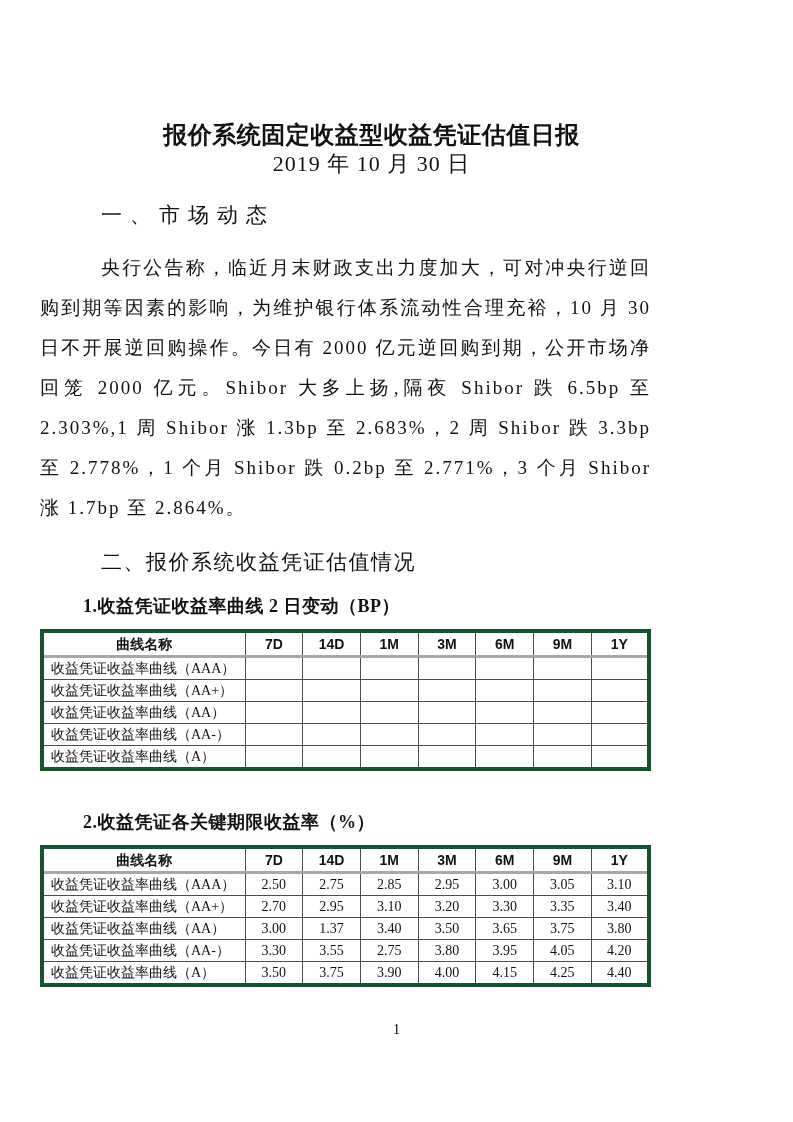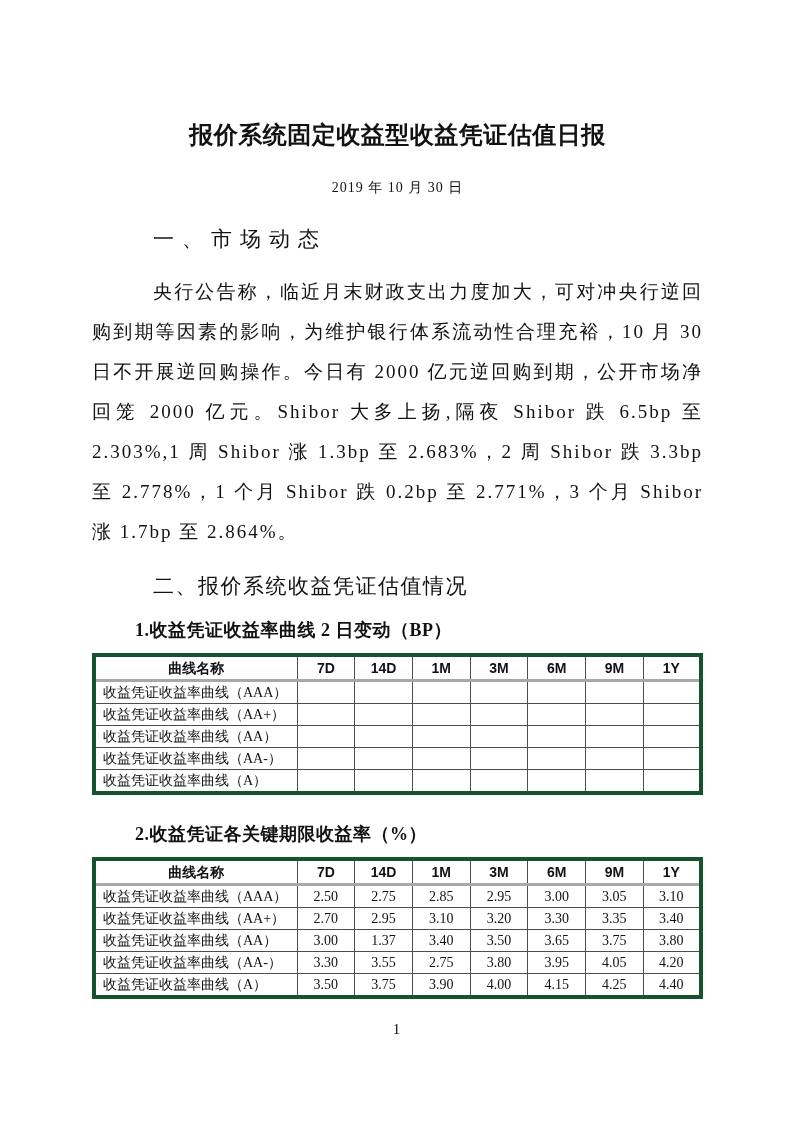"报价系统固定收益型收益凭证估值日报" .page { padding-left: 92px -> 40px }
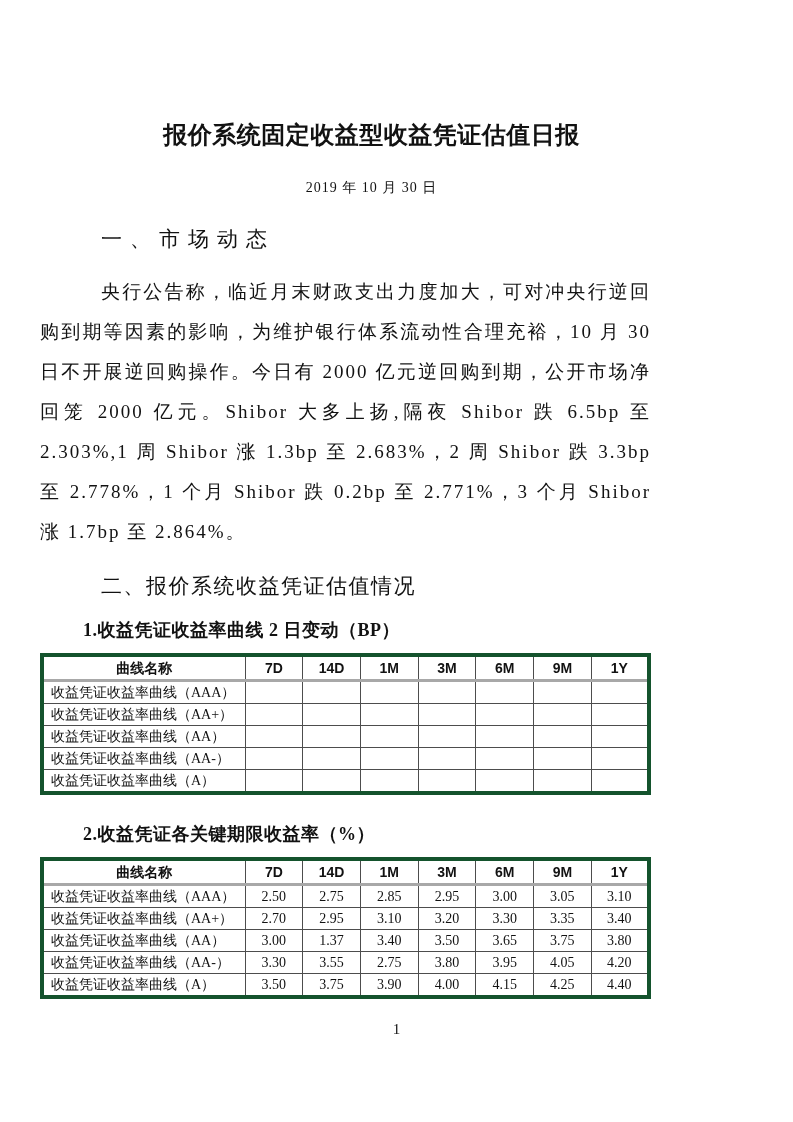"2019 年 10 月 30" .doc-date { font-size: 14px -> 22px; margin-top: 24px -> none }
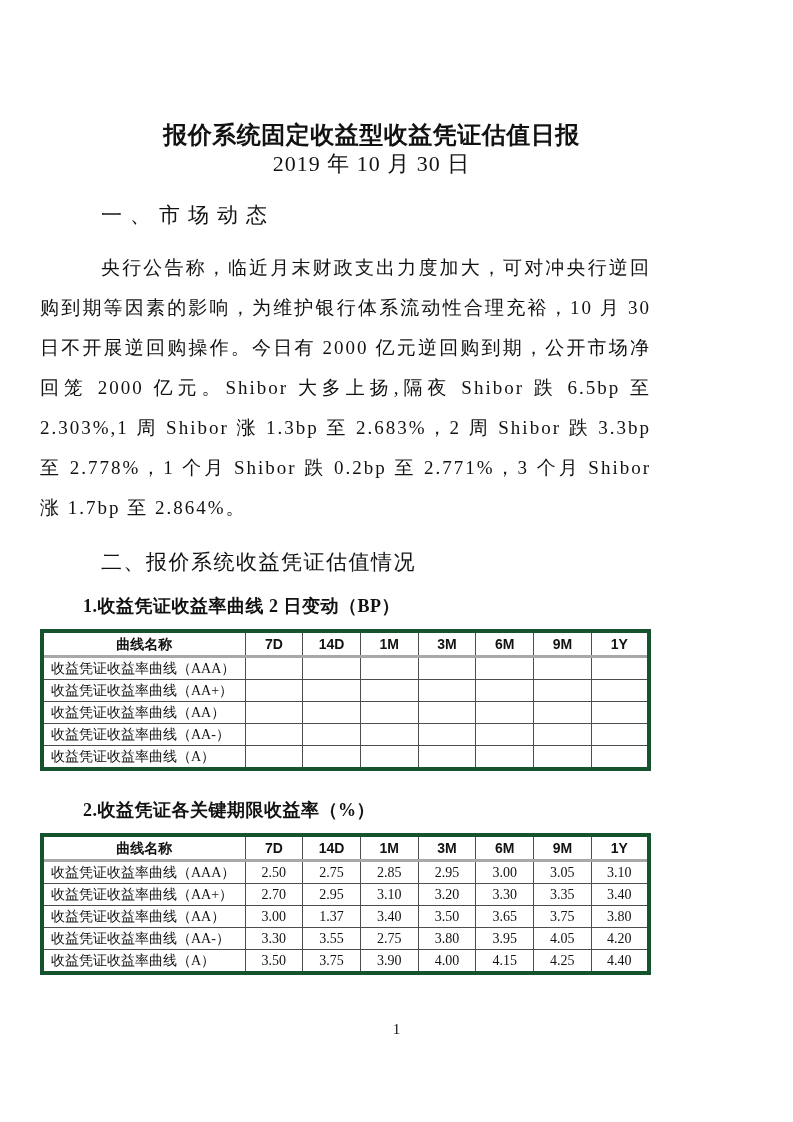"2.收益凭证各关键期限收益率（%）" h3.tbl-title.second { margin-top: 28px -> 40px }
